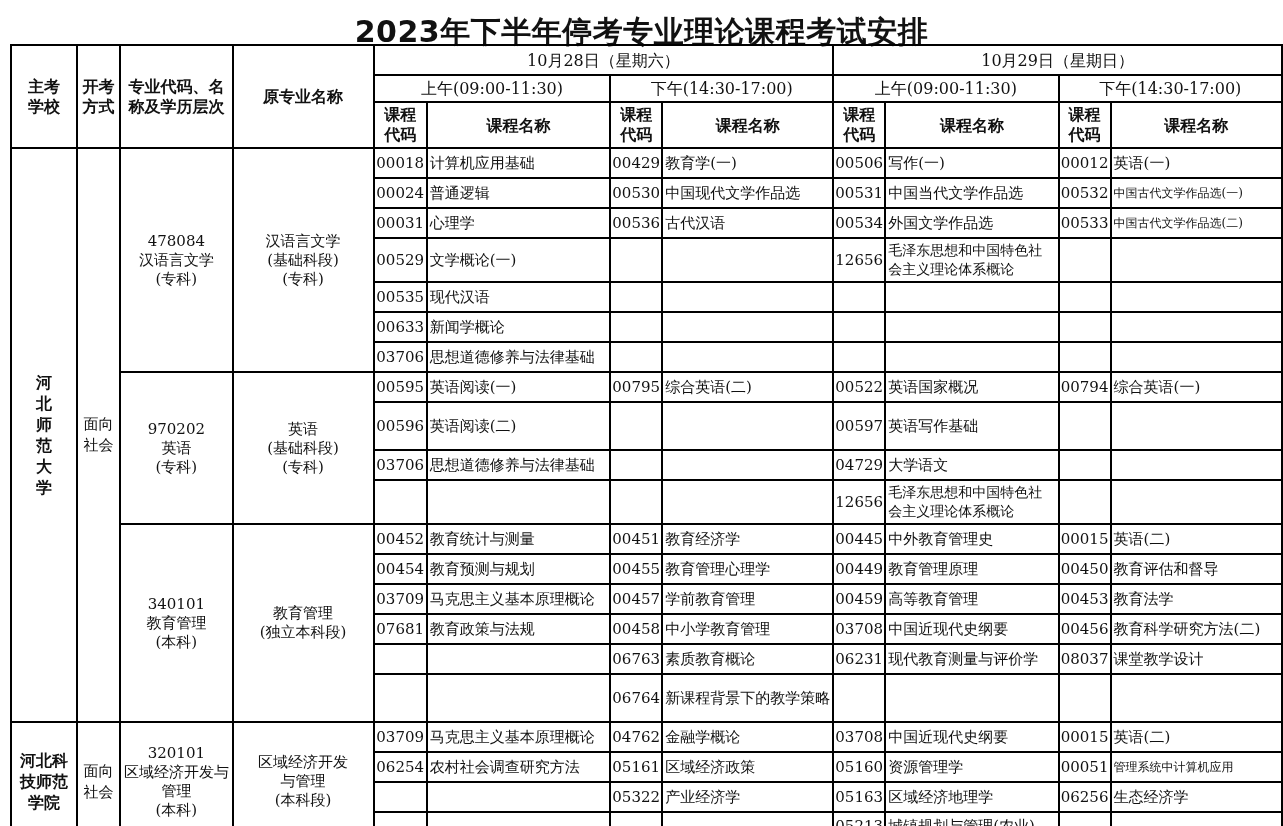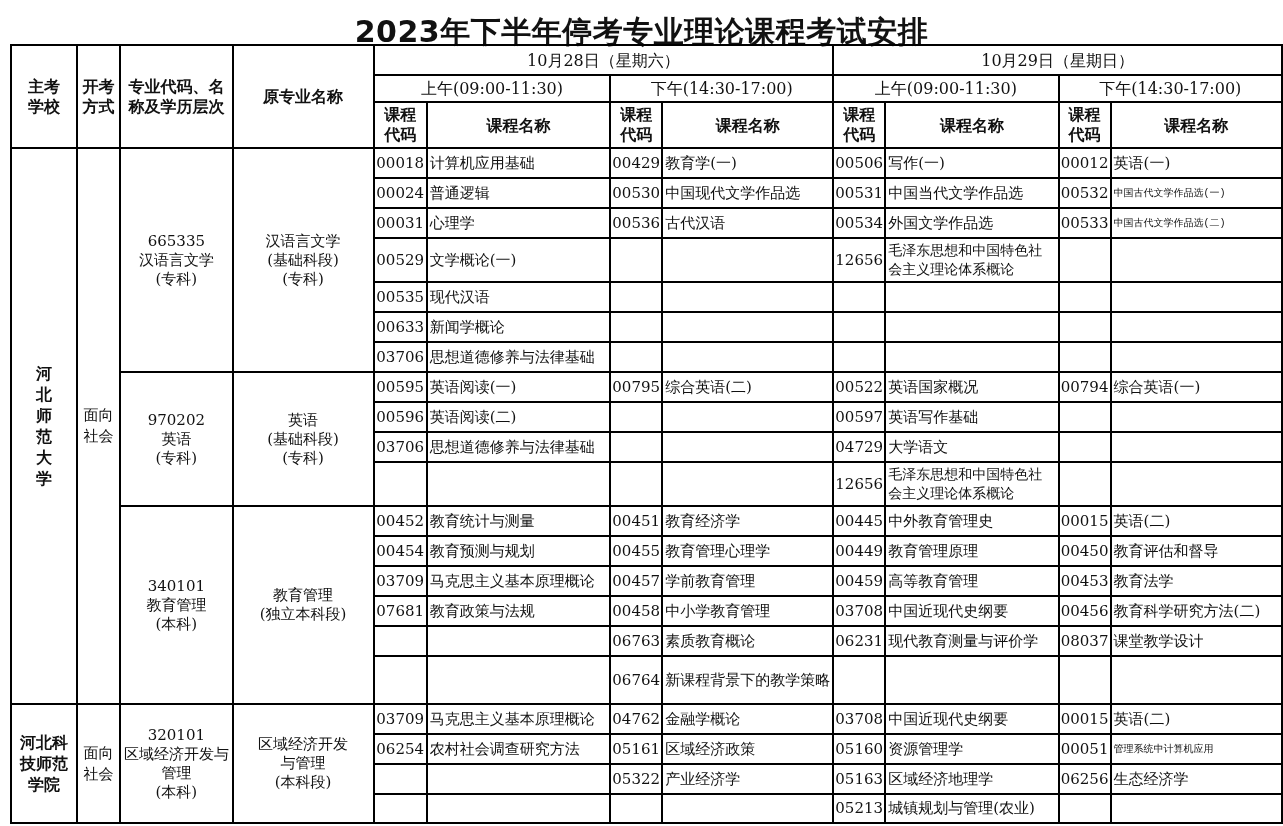"中国古代文学作品选(一)" td.name.small { font-family: Liberation Mono, monospace -> none; font-size: 10px -> 12px }
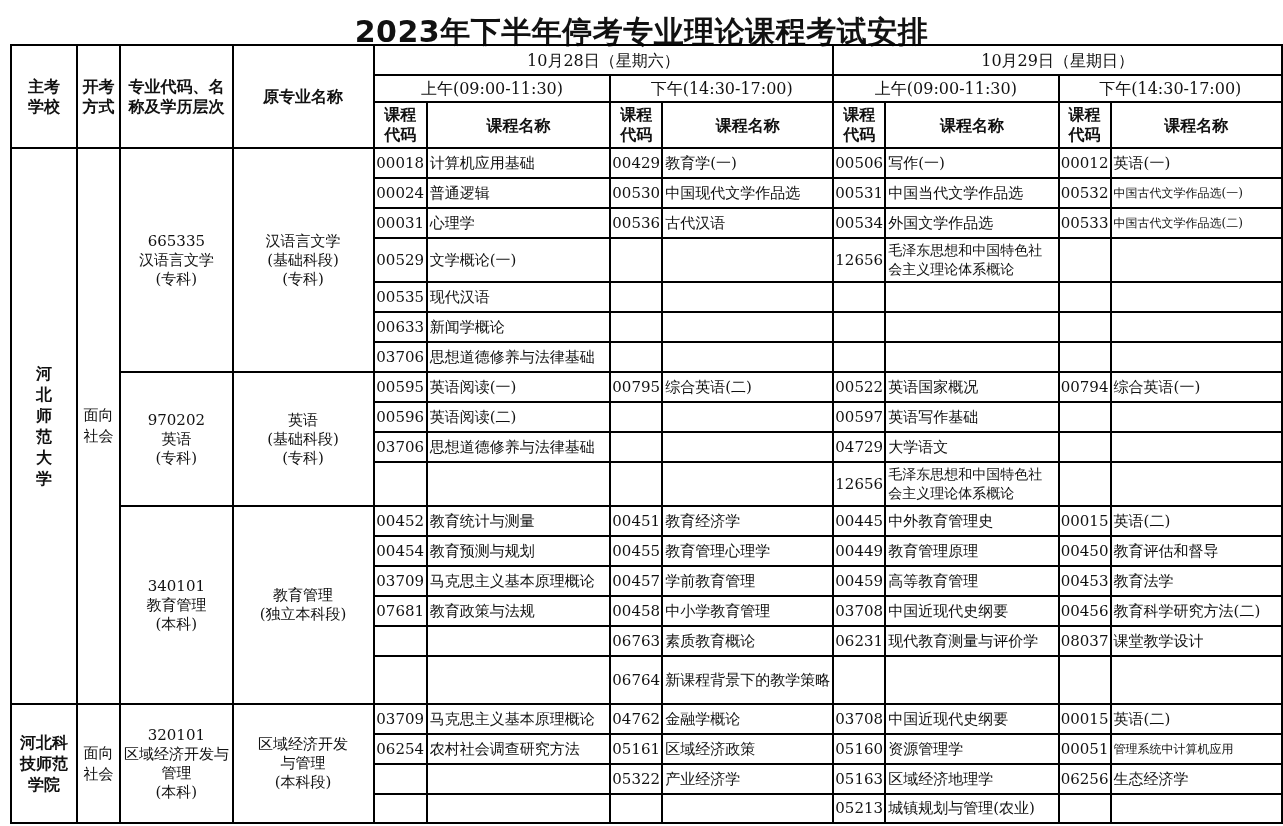"665335" div { text: 665335 -> 478084 }
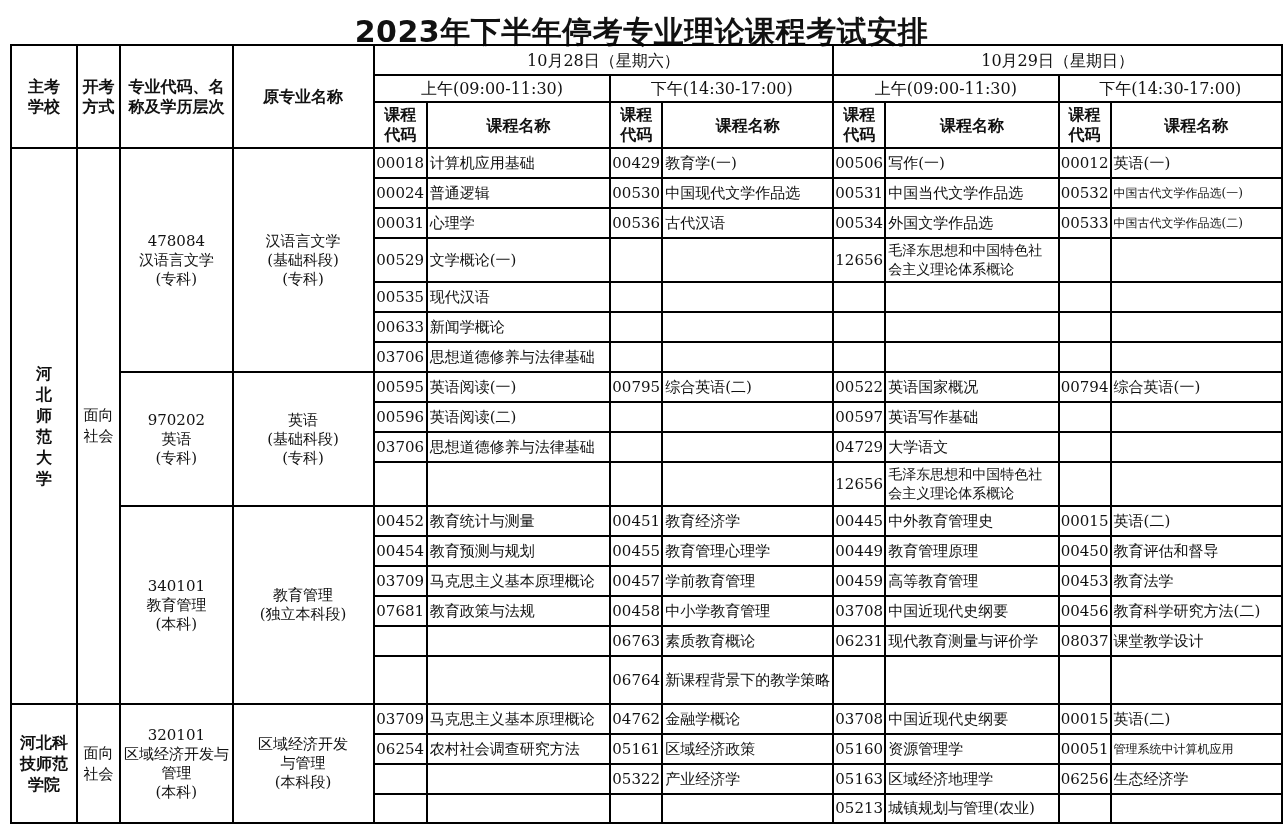"00596" tr { height: 30px -> 48px }
